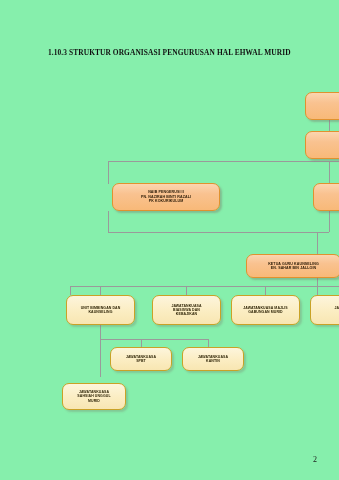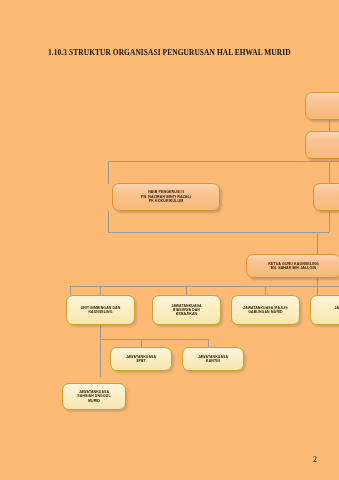"1.10.3 STRUKTUR ORGANISASI PENGURUSAN" #page { background: #fdba74 -> #86efac }
